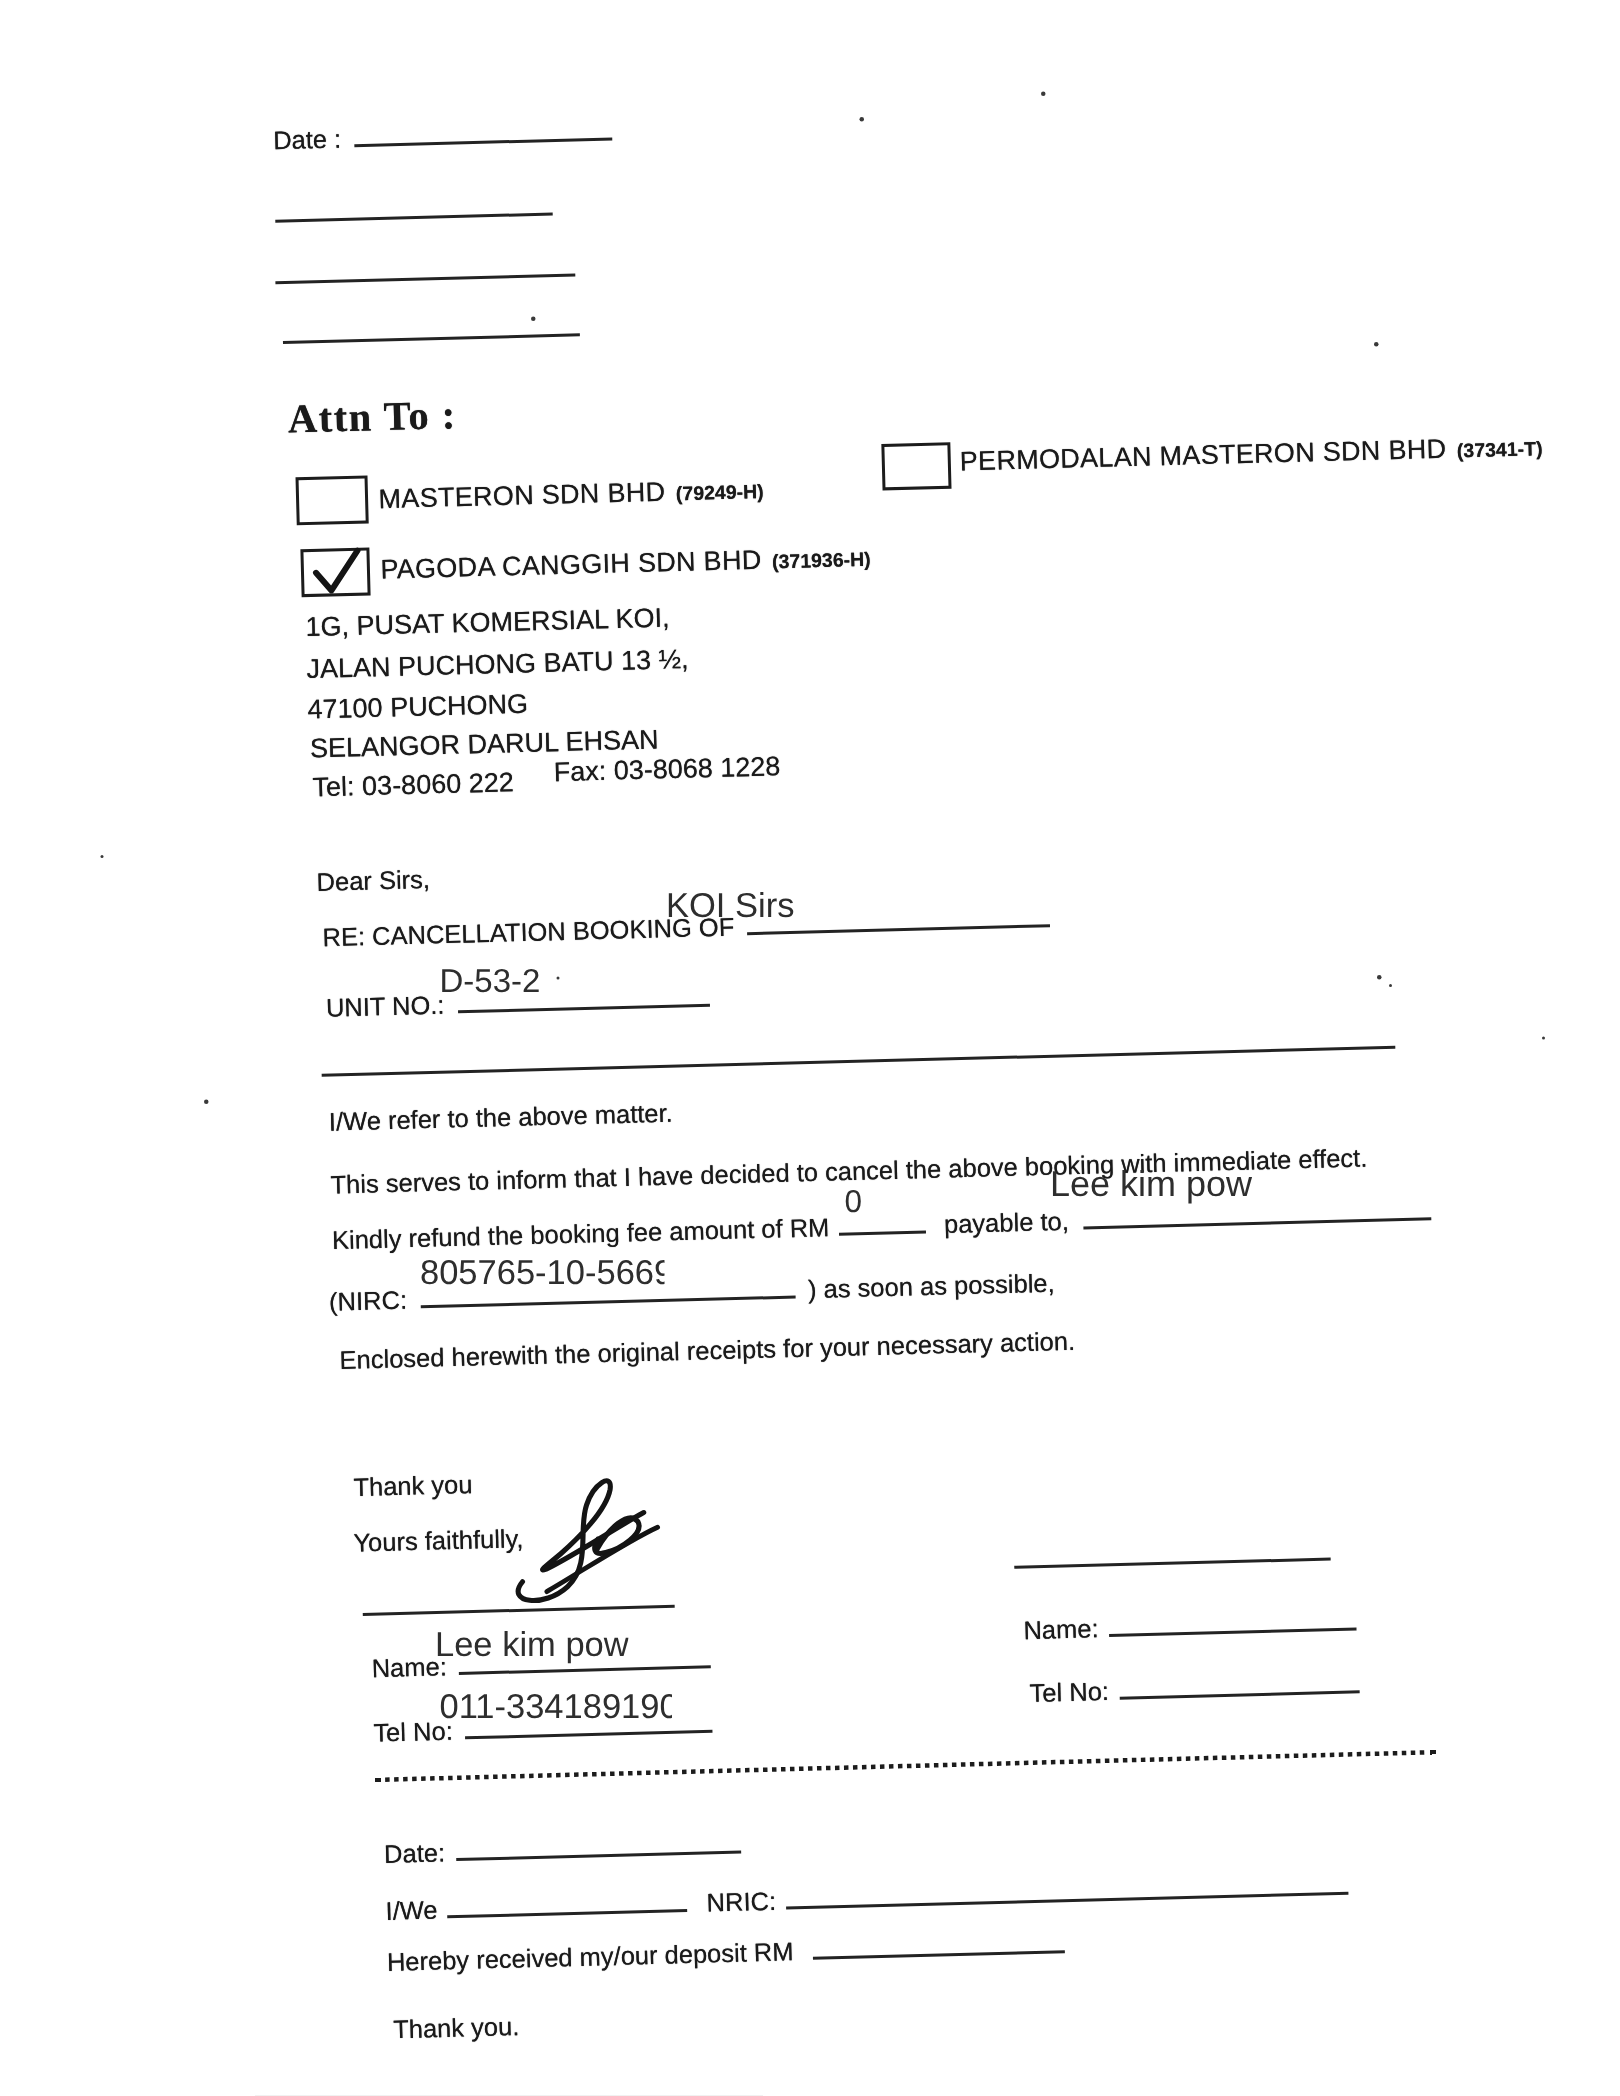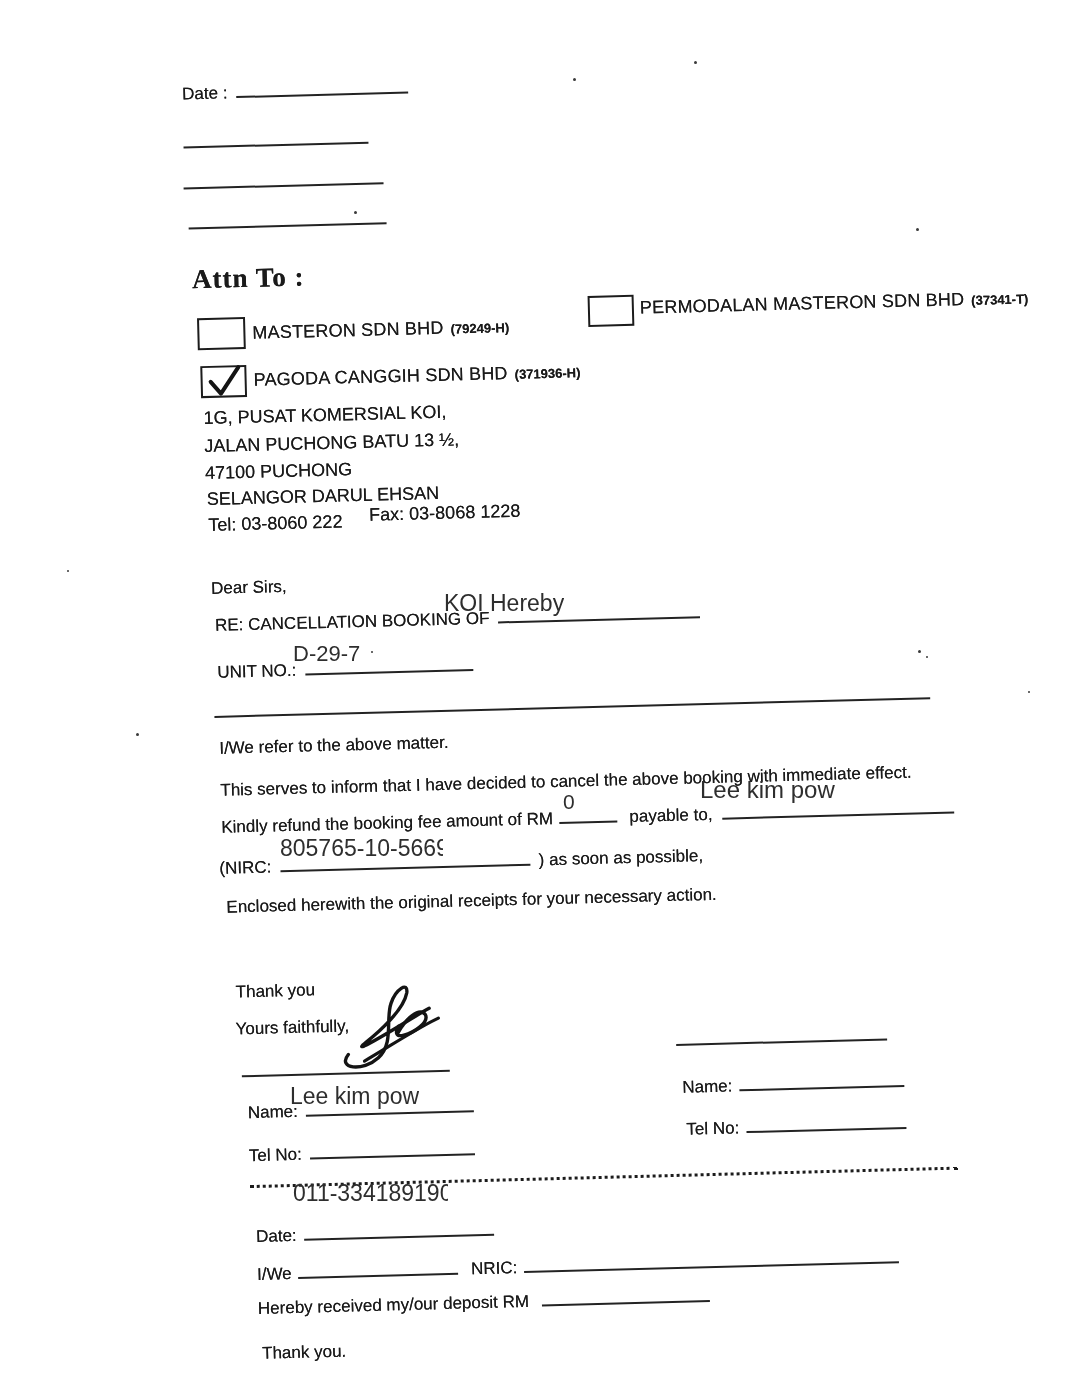"KOI Hereby" div.typed { text: Hereby -> Sirs }
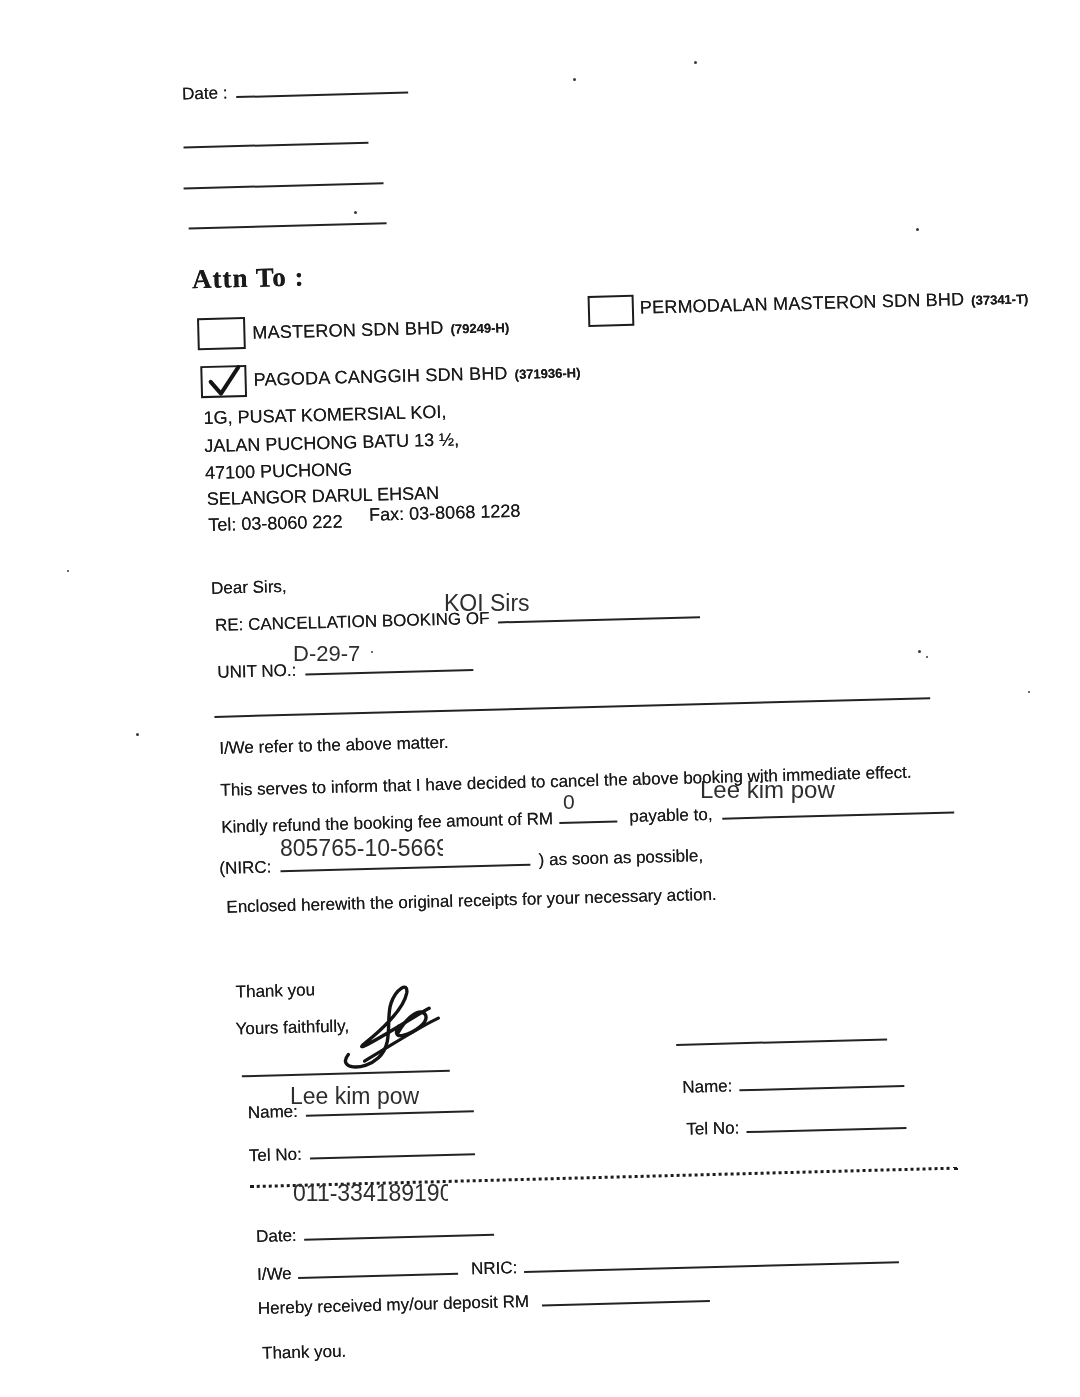"D-29-7" div.typed { text: D-29-7 -> D-53-2 }
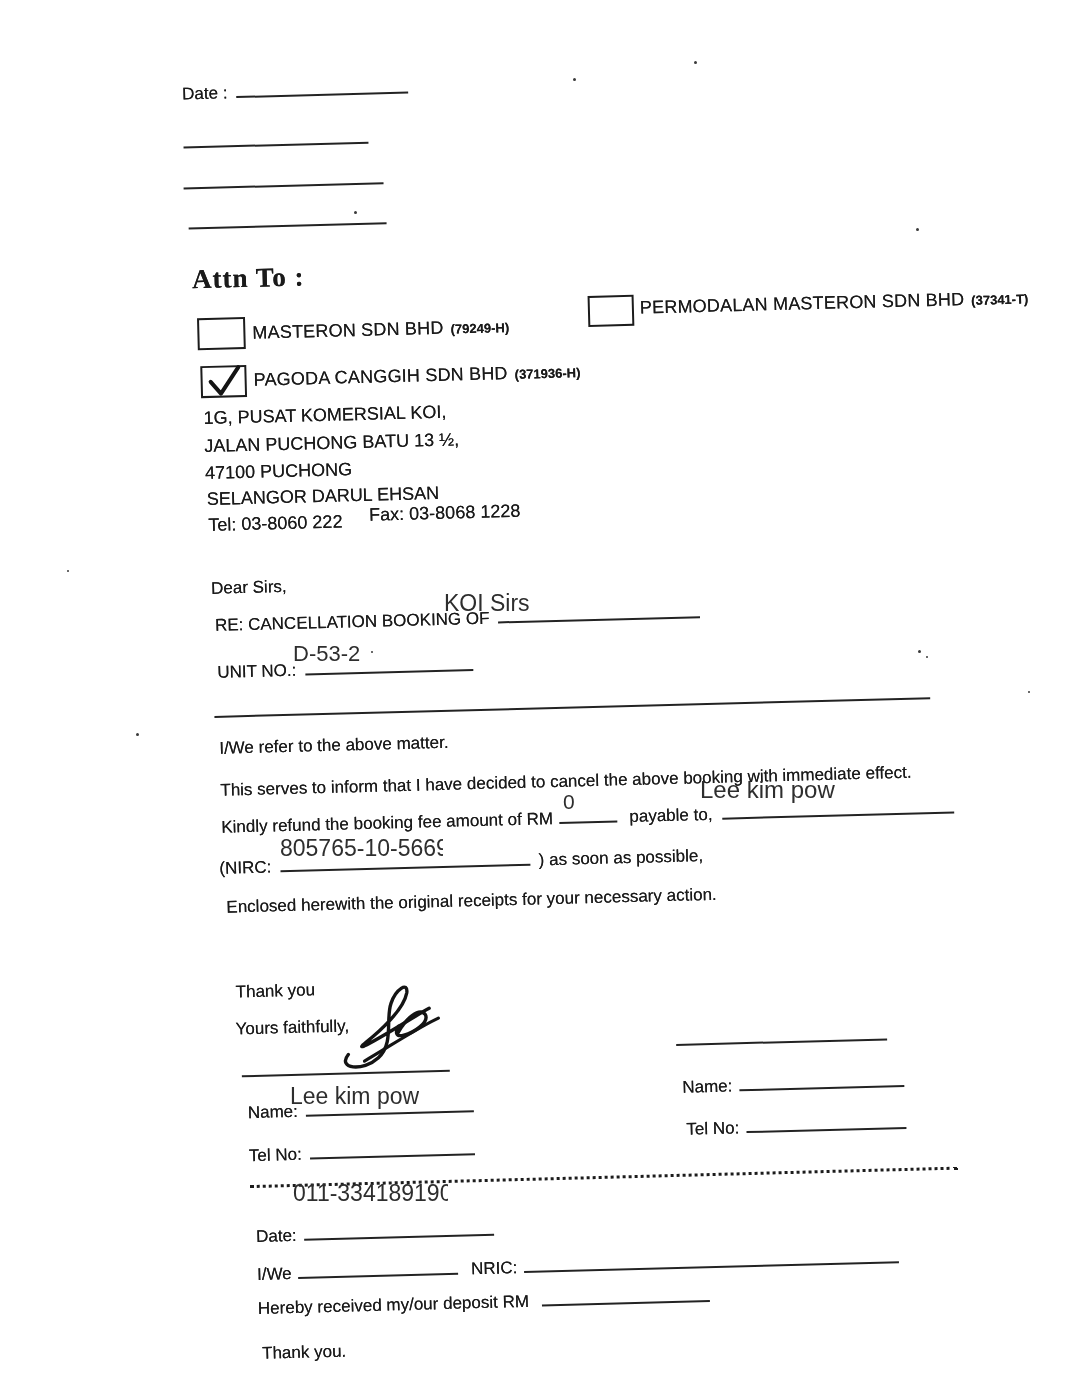"011-334189190" div.typed { top: 1180px -> 1124px }
